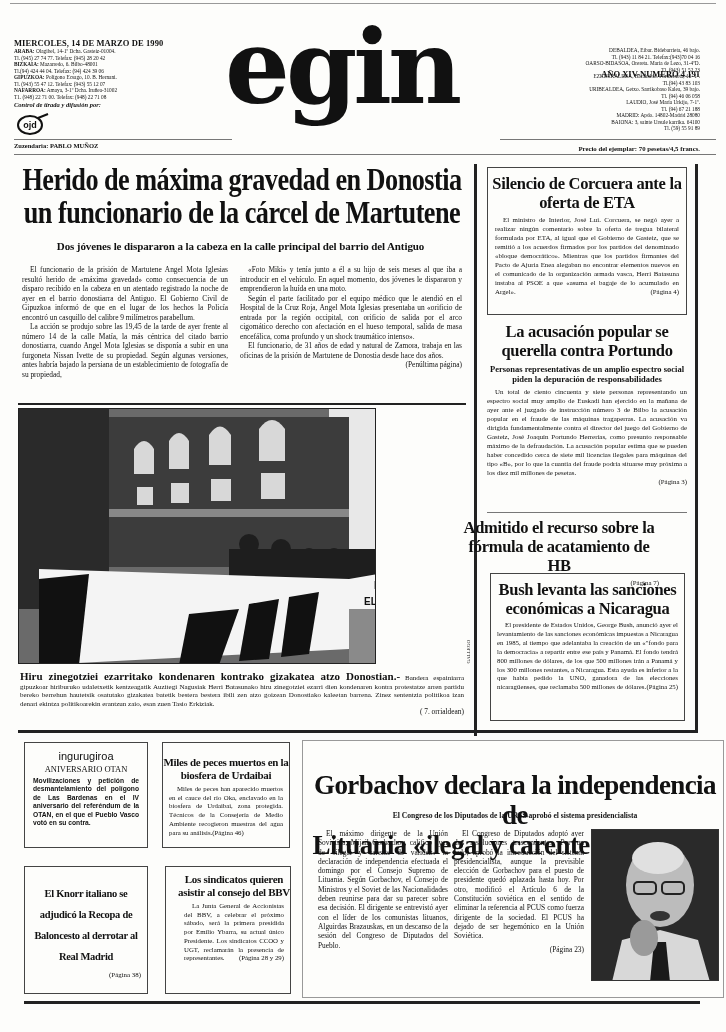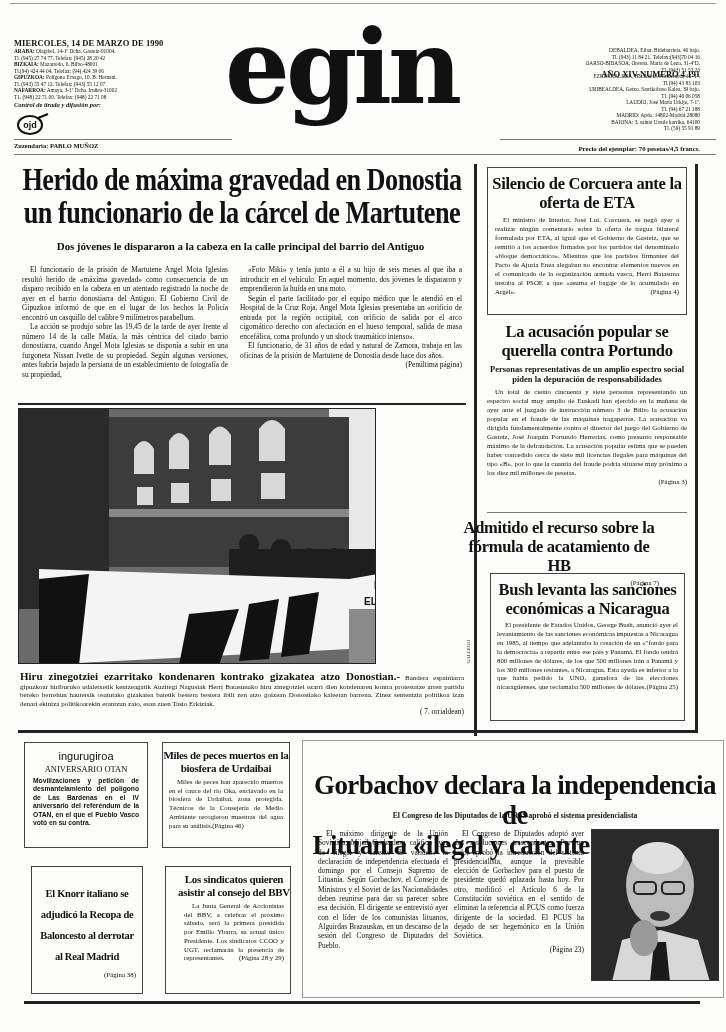"Miles de peces muertos en" div.small-head { margin-top: 6px -> 13px }
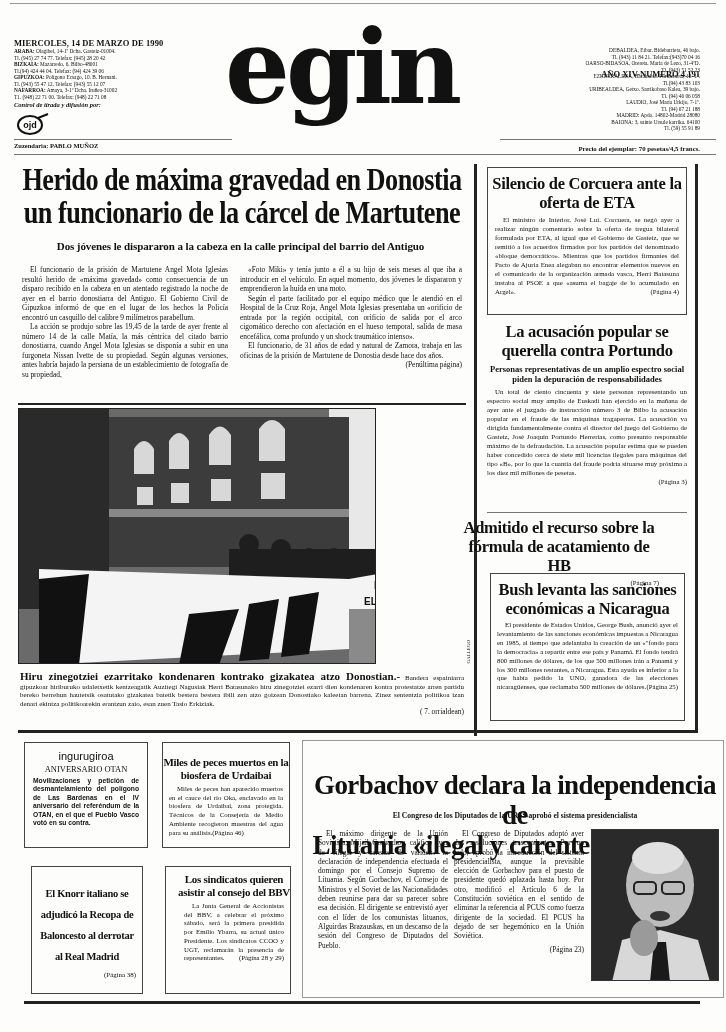"El Knorr italiano se adjudicó" div.box { left: 31px -> 24px; width: 112px -> 124px }
